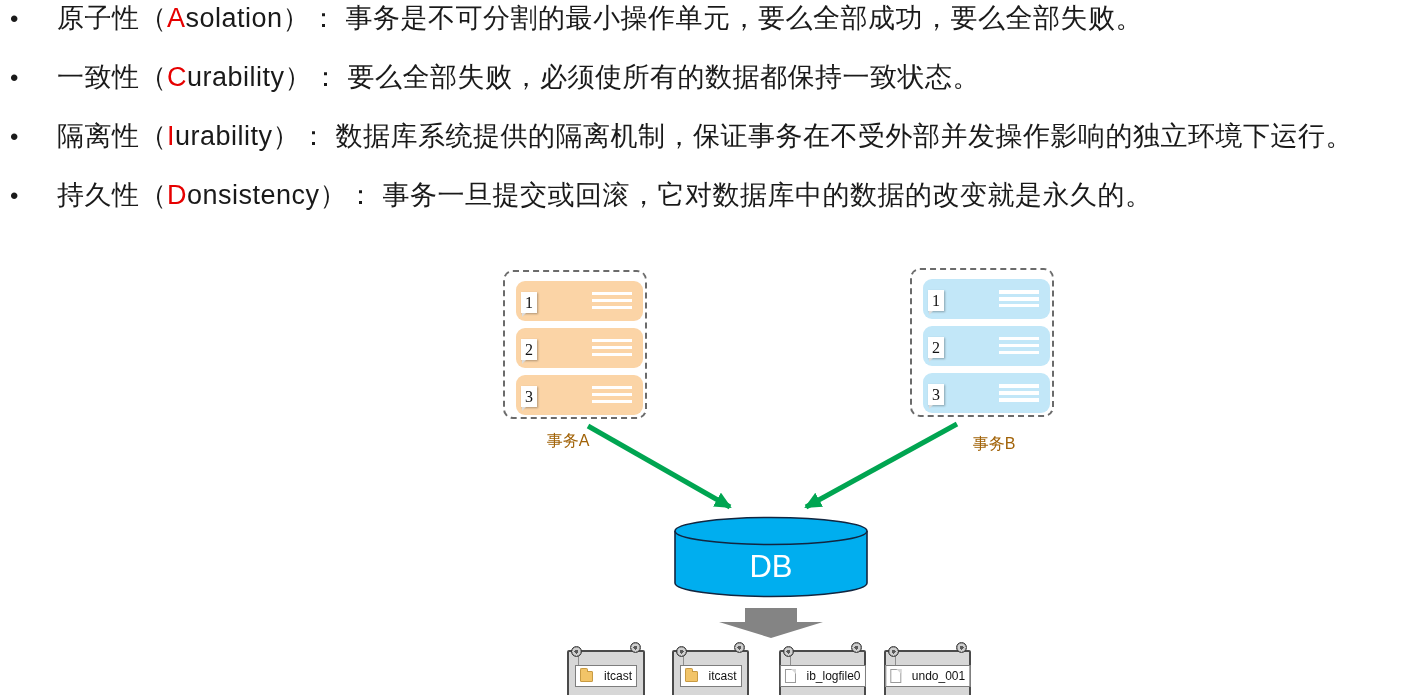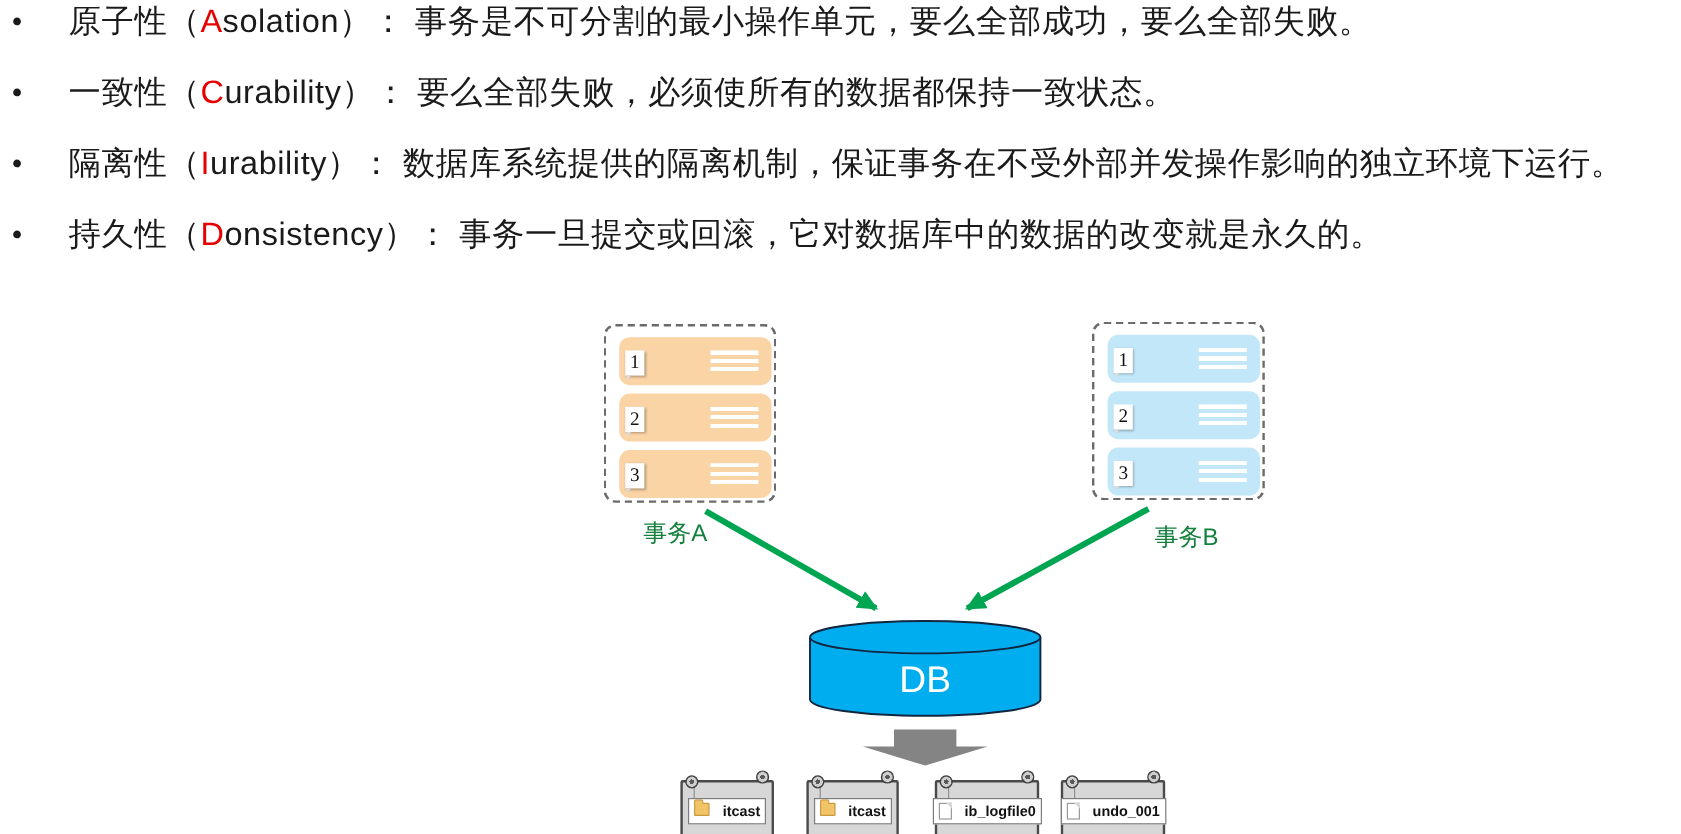"事务A" .txn-label { color: #15803d -> #a16207; font-size: 20px -> 16px; text-align: none -> center }
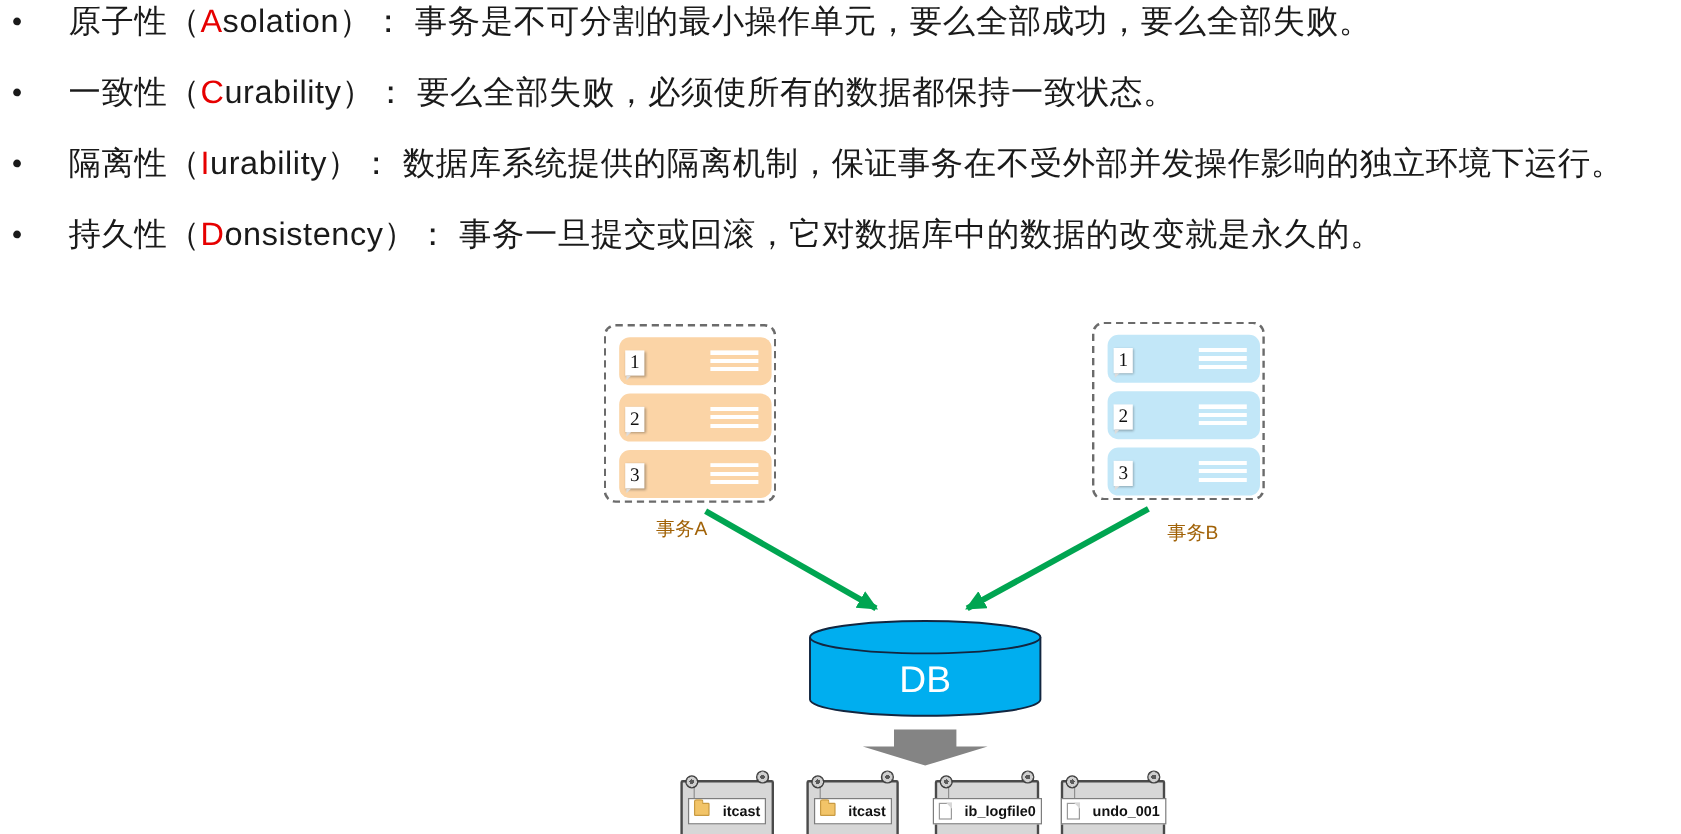"itcast" .scroll-label { align-items: flex-start -> center; font-weight: bold -> normal }
